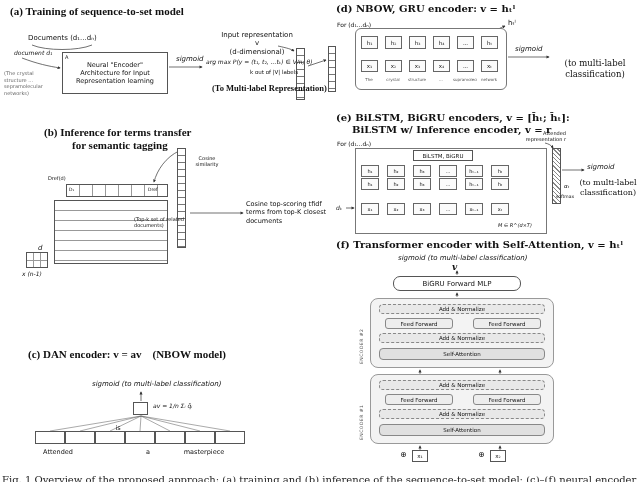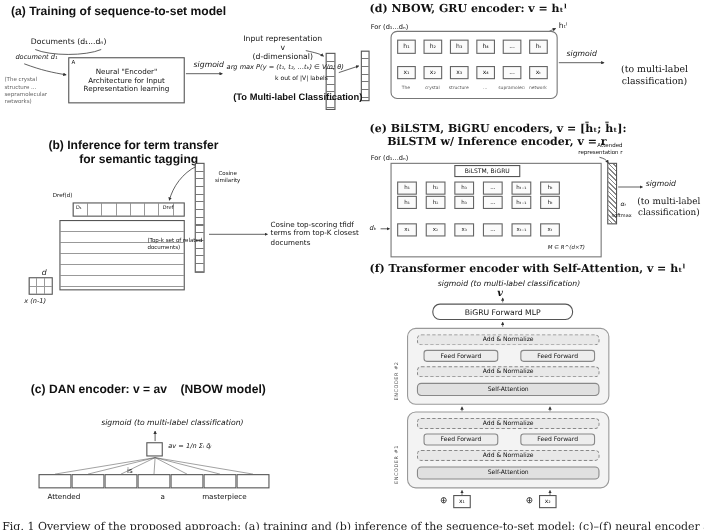"(a) Training of sequence-to-set model" .ptitle { font-family: Liberation Sans, sans-serif -> Liberation Serif, serif }
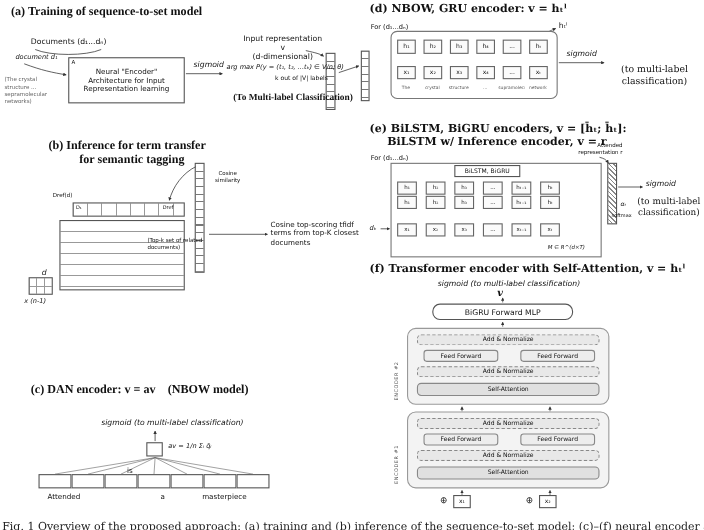"(To Multi-label Classification)" div.abs { text: Classification -> Representation }
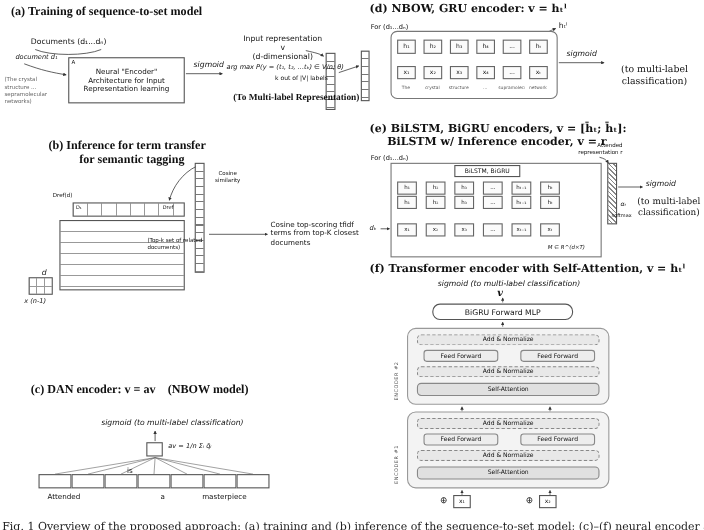"(b) Inference for term transfer" div.abs { text: term -> terms }
